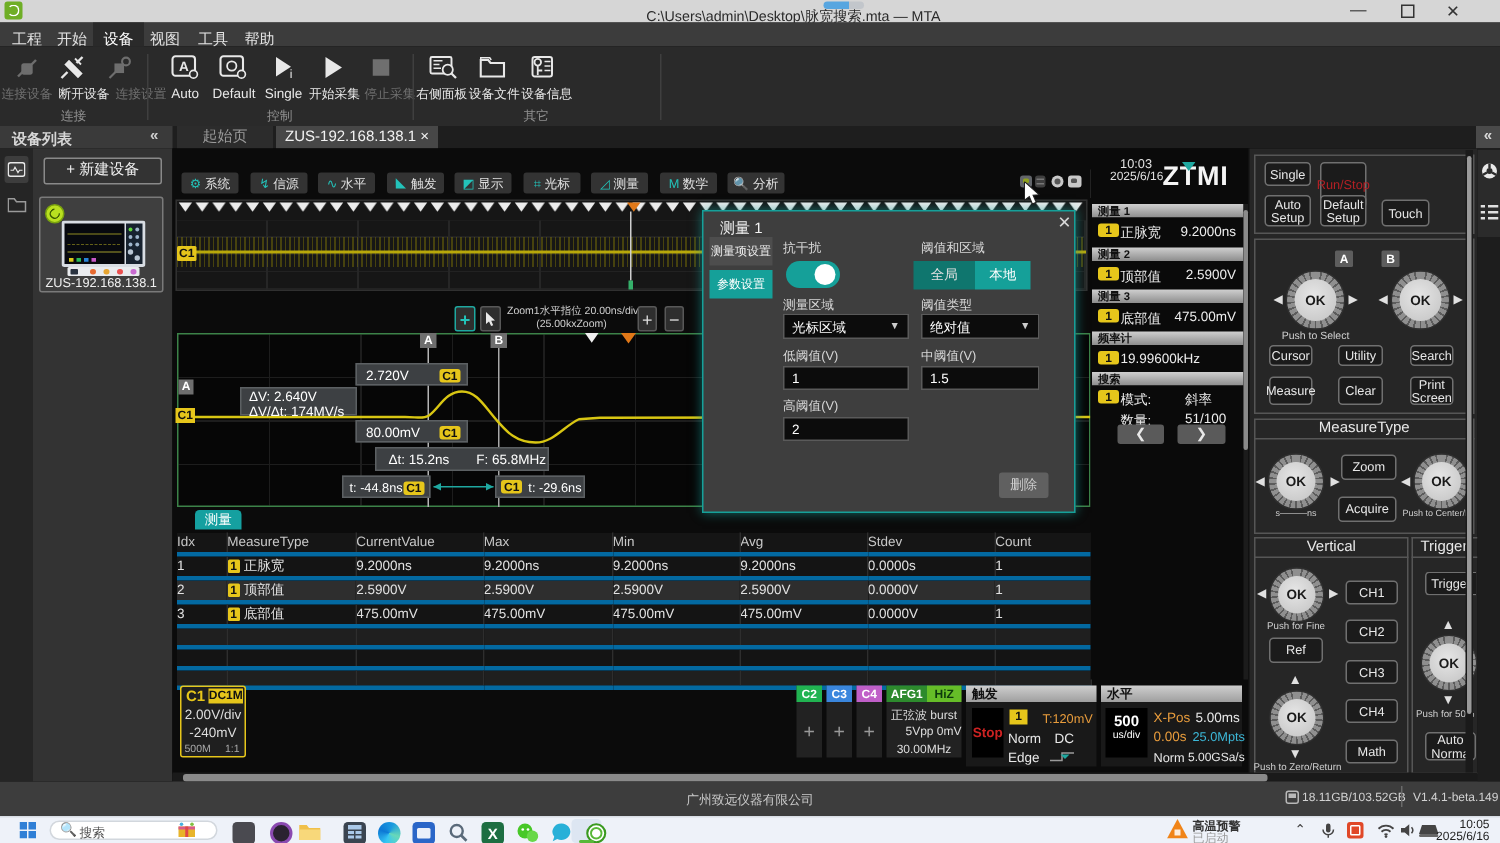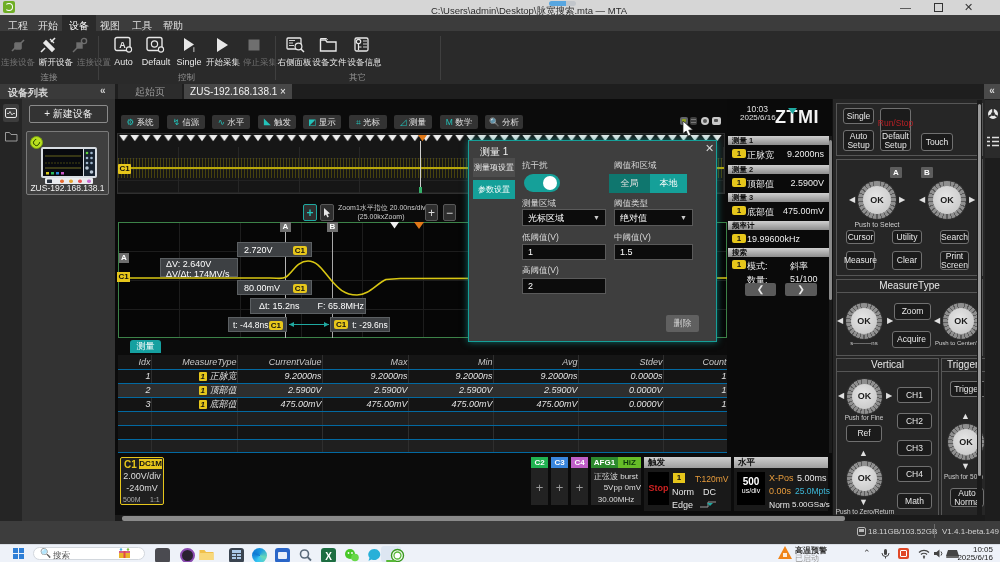"Idx" .tc { border-bottom: 1px solid #0369a1 -> 3px solid #0369a1; font-style: italic -> none; text-align: right -> left }
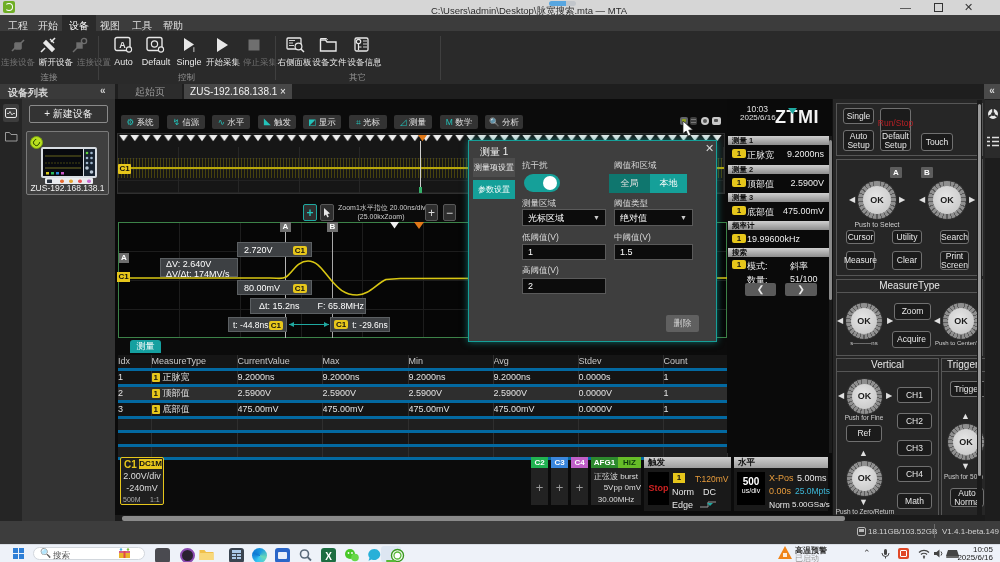"广州致远仪器有限公司" div.ab { html: none -> <div>广州致远仪器有限公司</div> }
